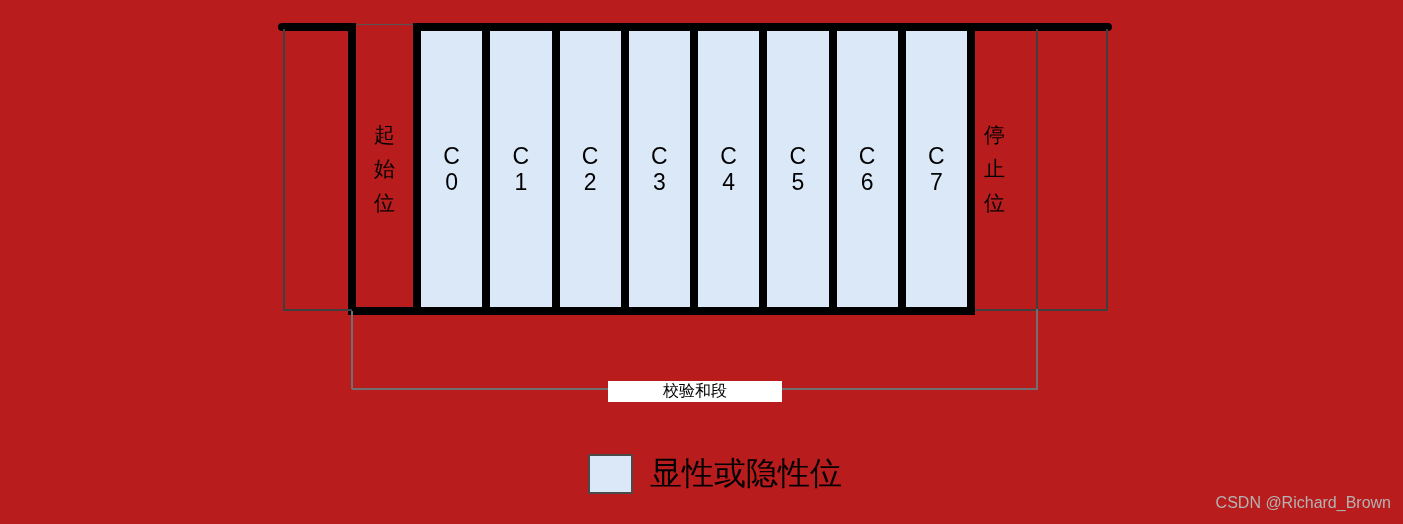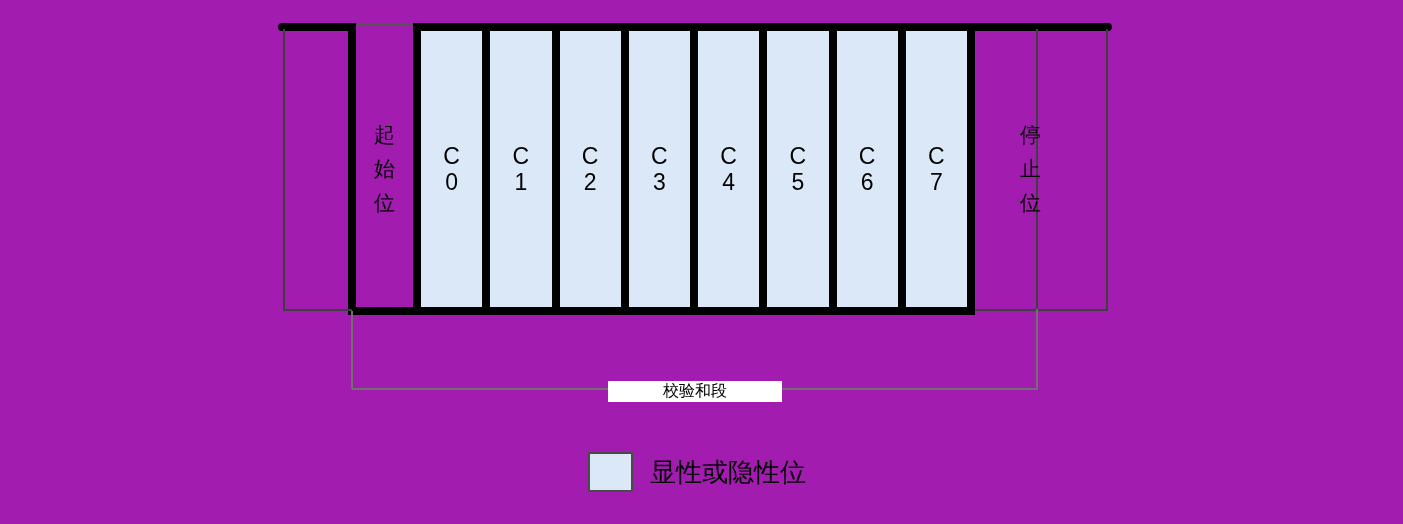"起始位" #canvas { background: #a21caf -> #b91c1c }
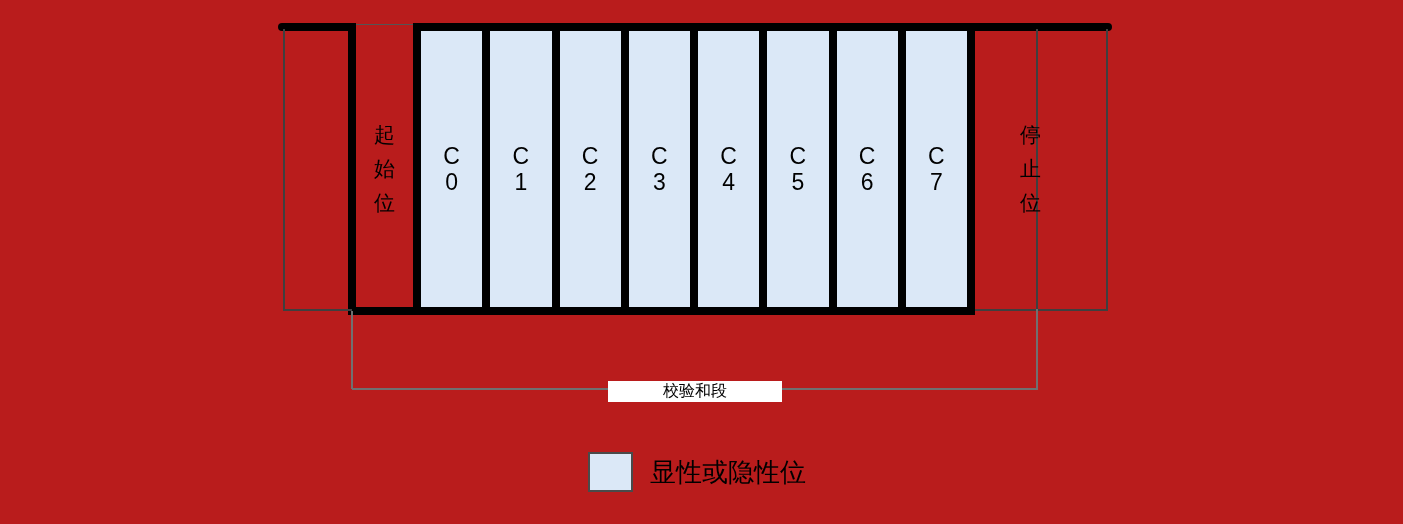"停止位" #stop-label-box { margin-left: 36px -> none }
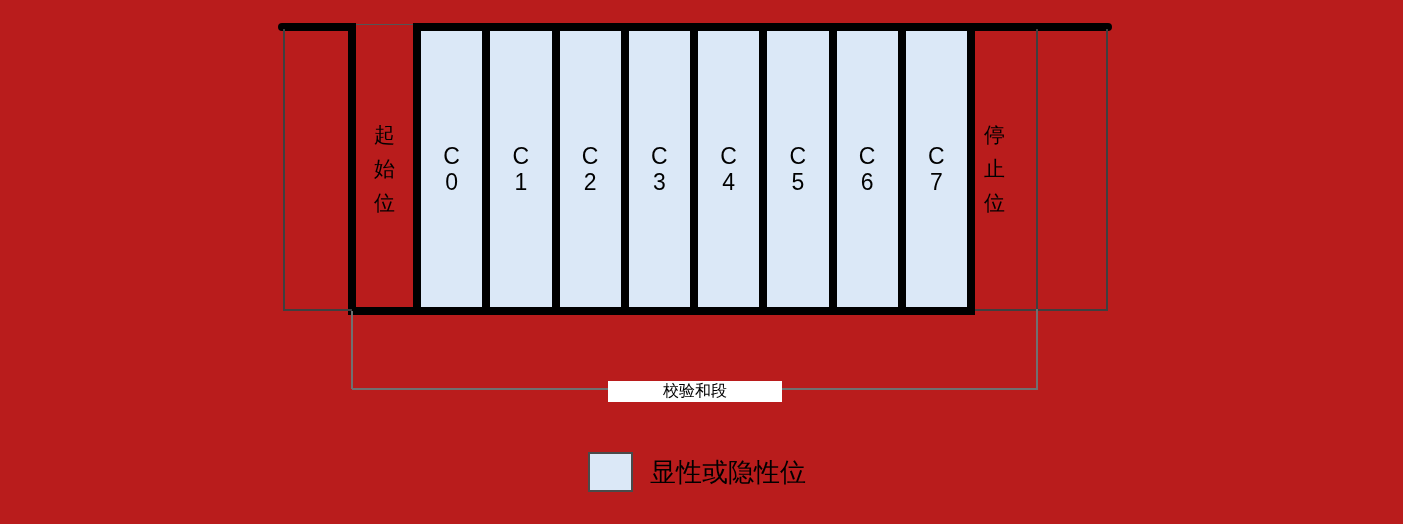"显性或隐性位" #legend-label { font-size: 26px -> 32px }
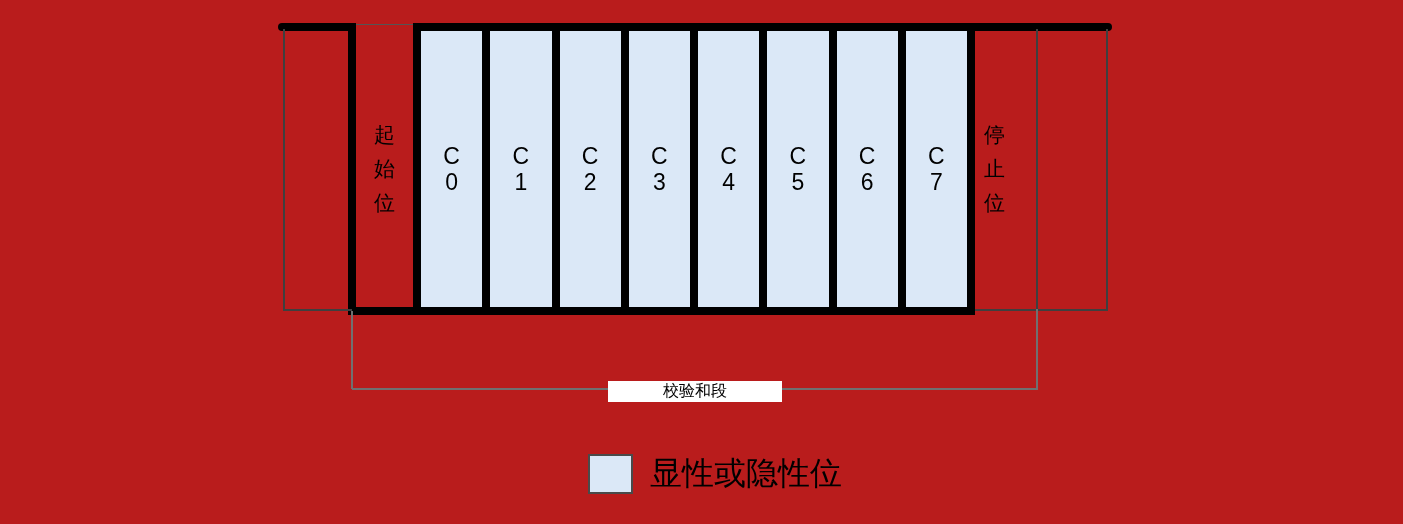"CSDN @Richard_Brown" div.abs { html: none -> <div>CSDN @Richard_Brown</div> }
